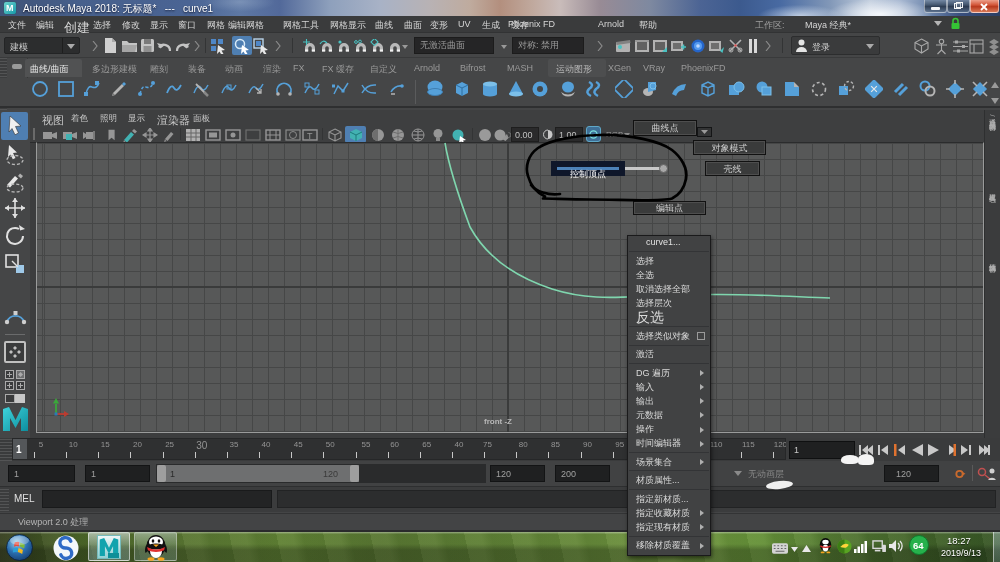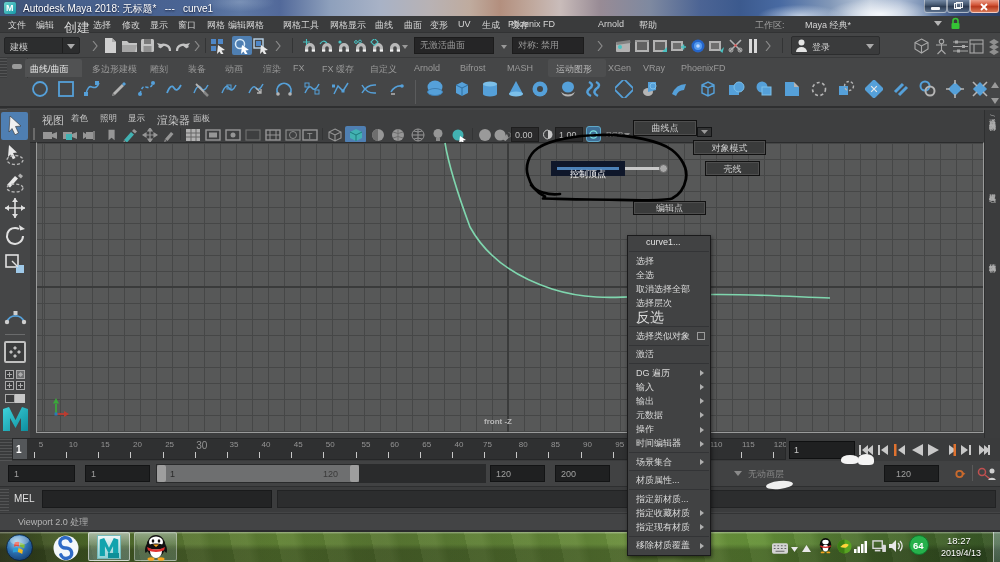"2019/4/13" div.txt { text: 2019/4/13 -> 2019/9/13 }
